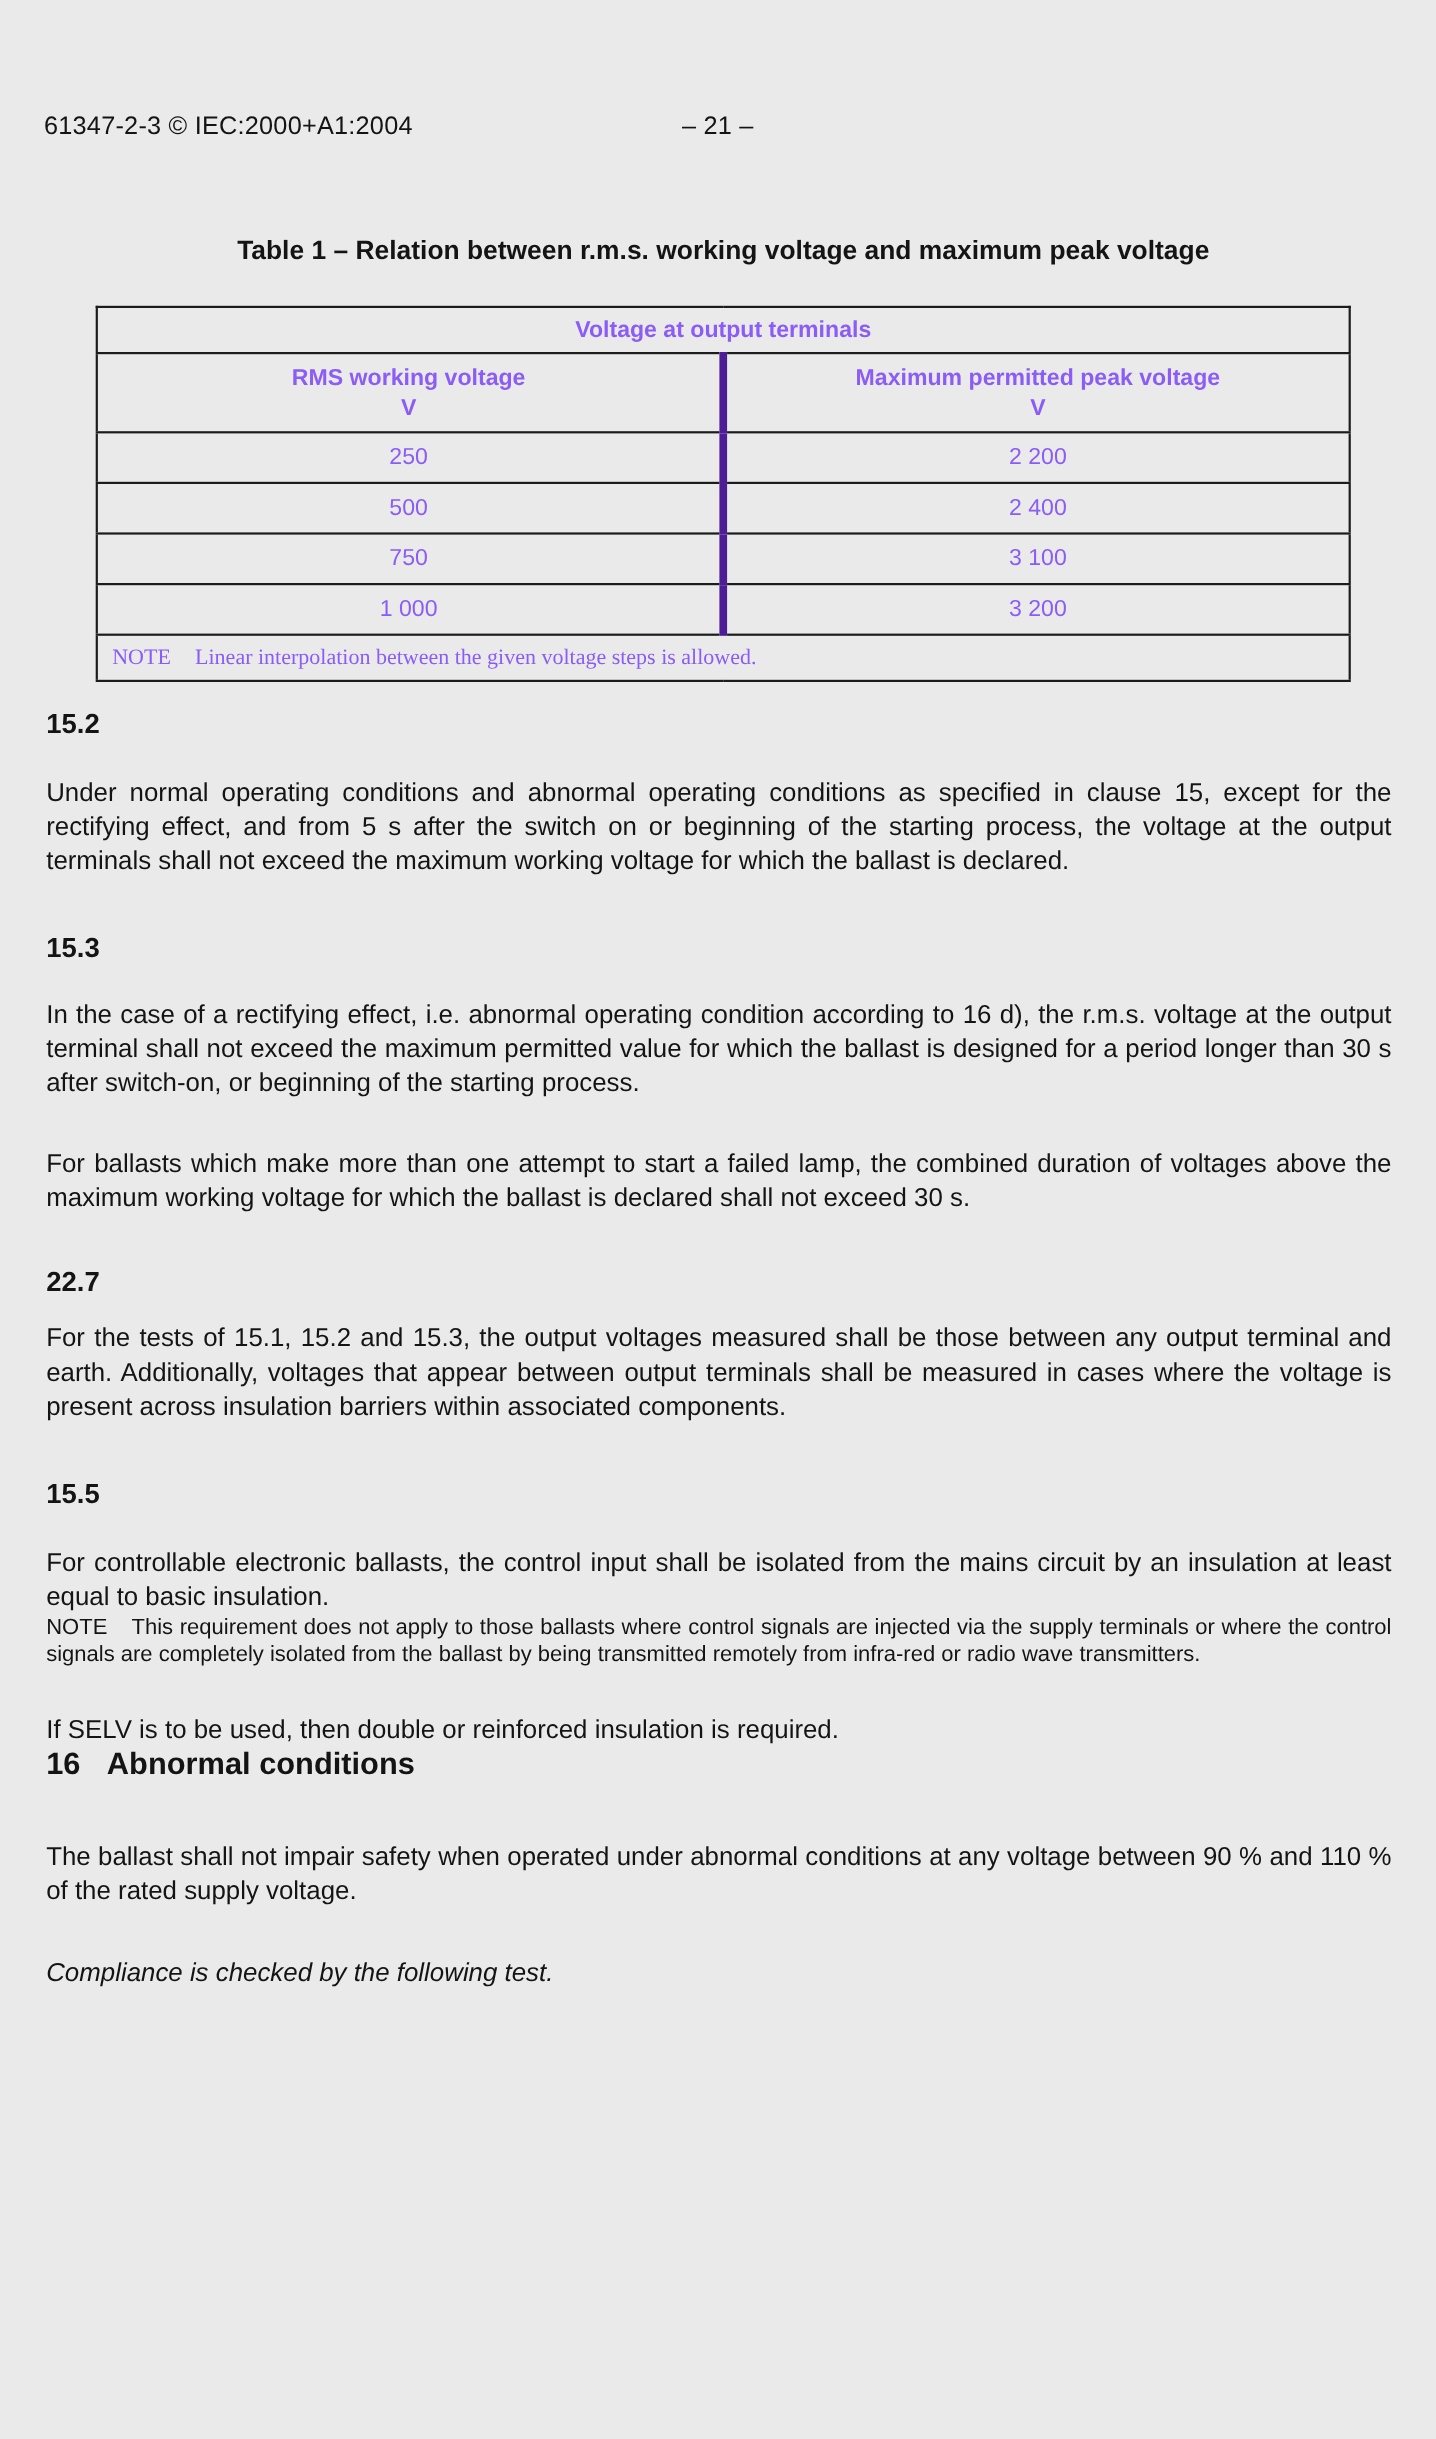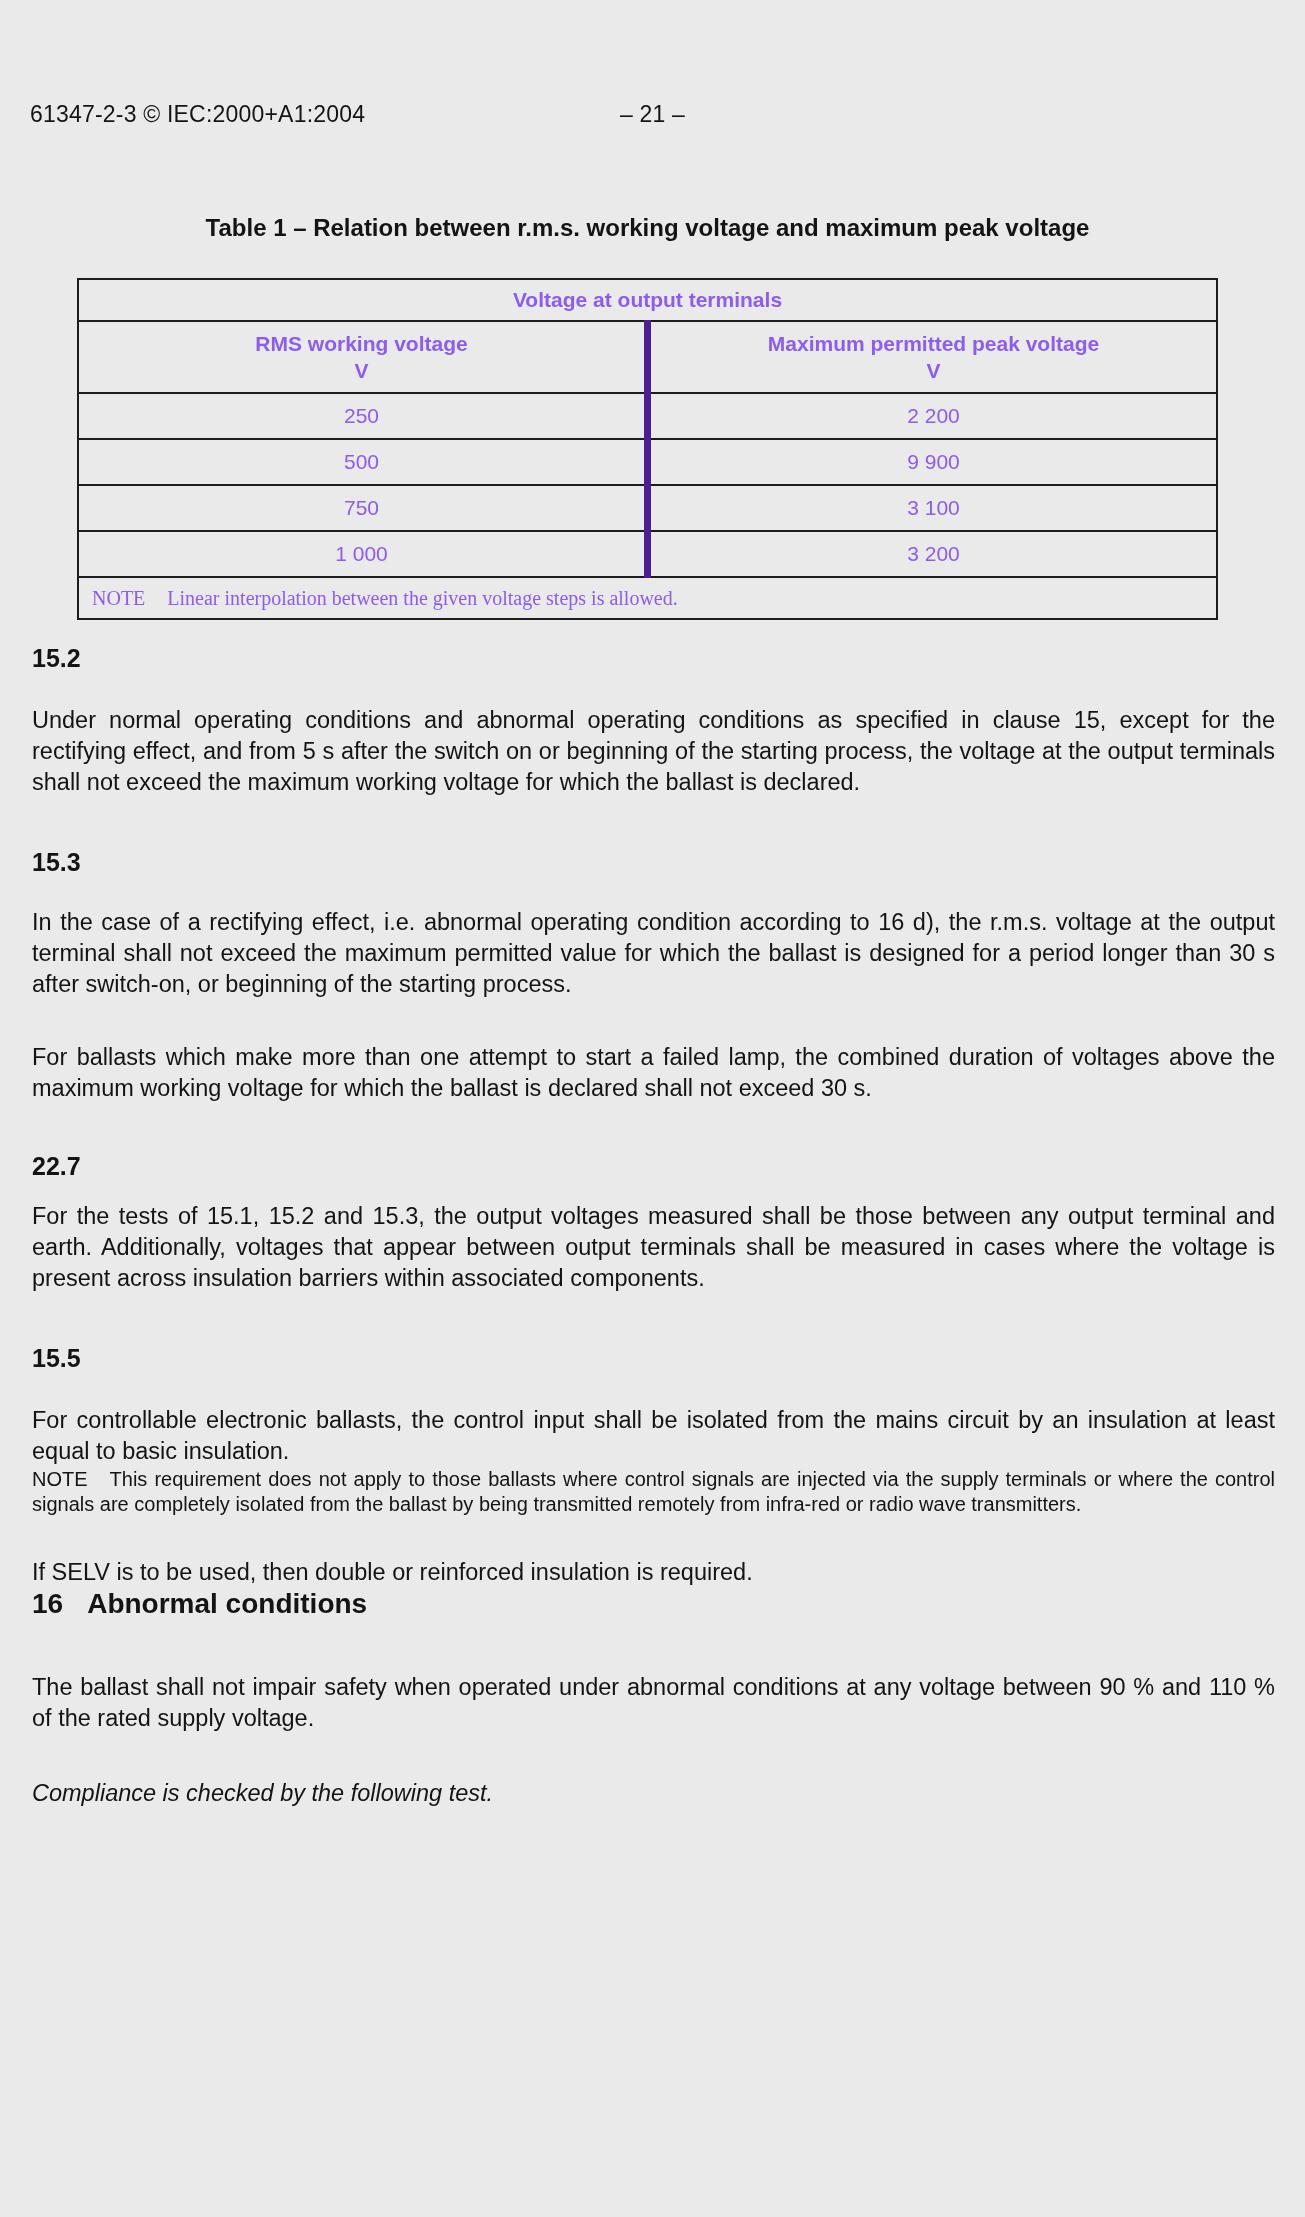"61347-2-3 © IEC:2000+A1:2004" .page { padding: 0 30px -> 0 40px }
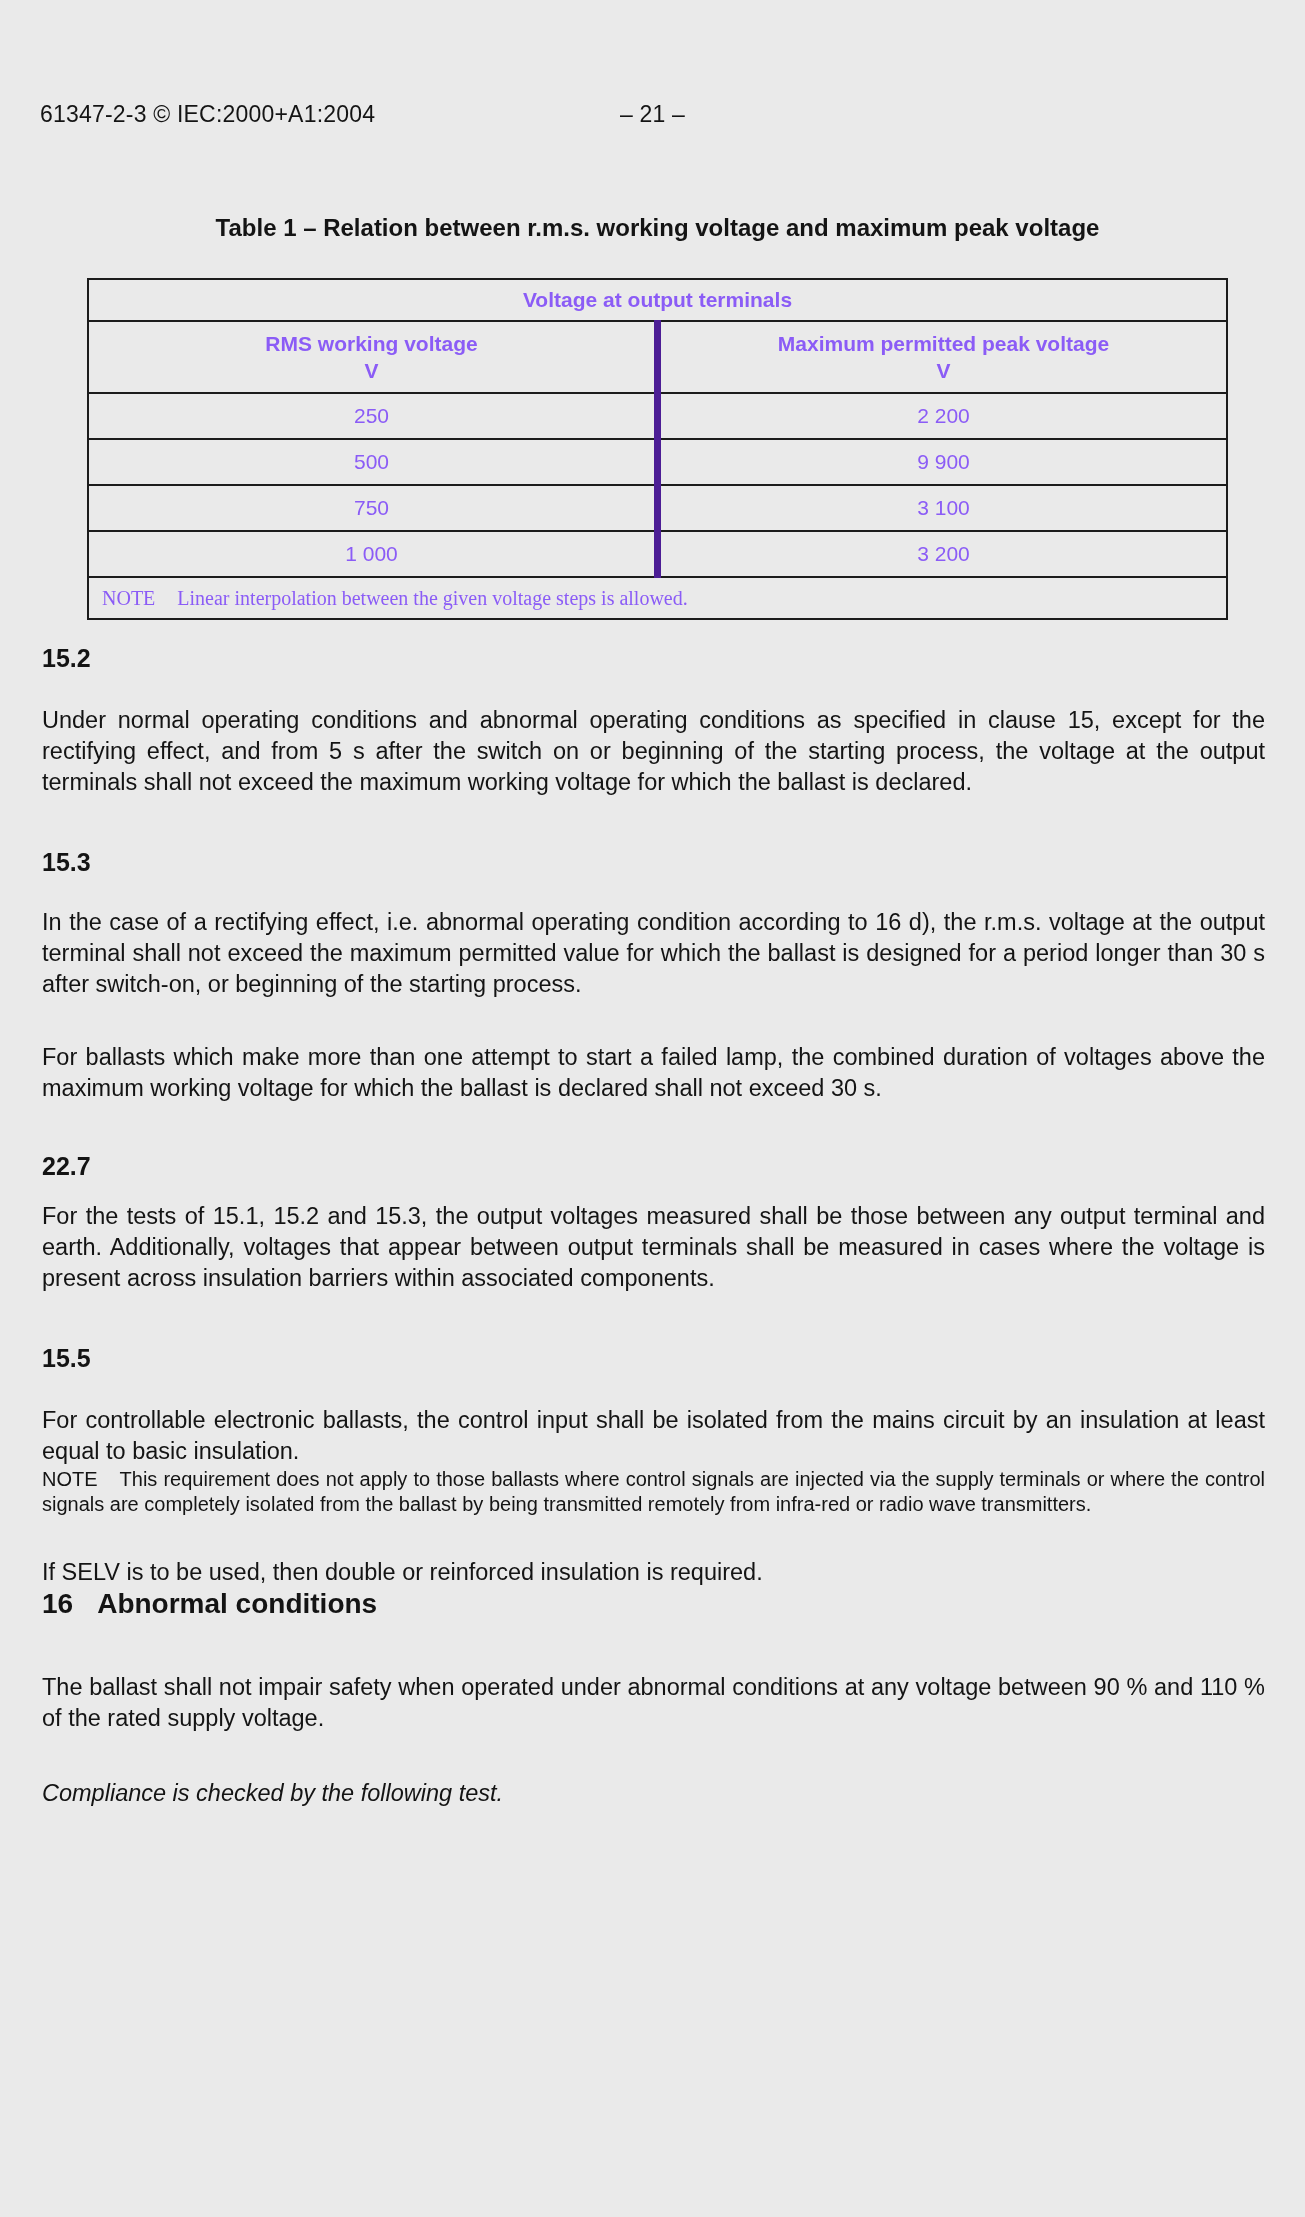"9 900" td { text: 9 900 -> 2 400 }
